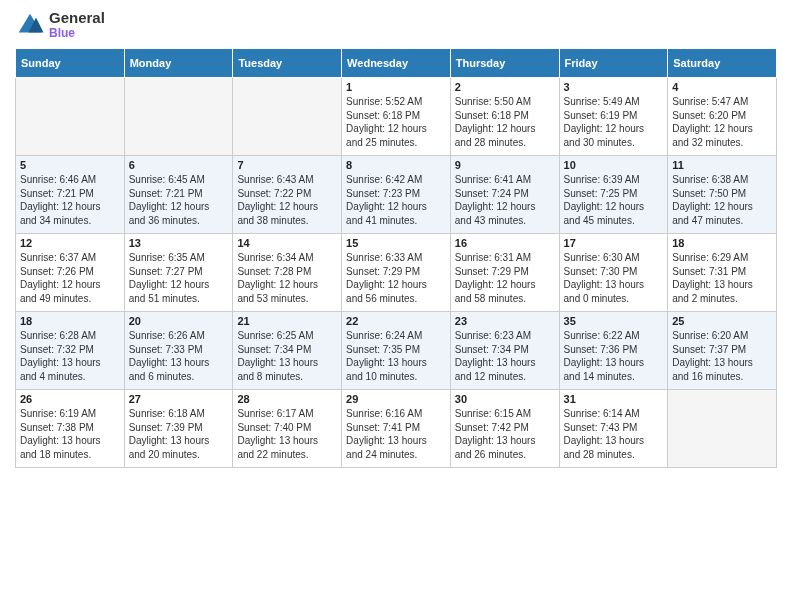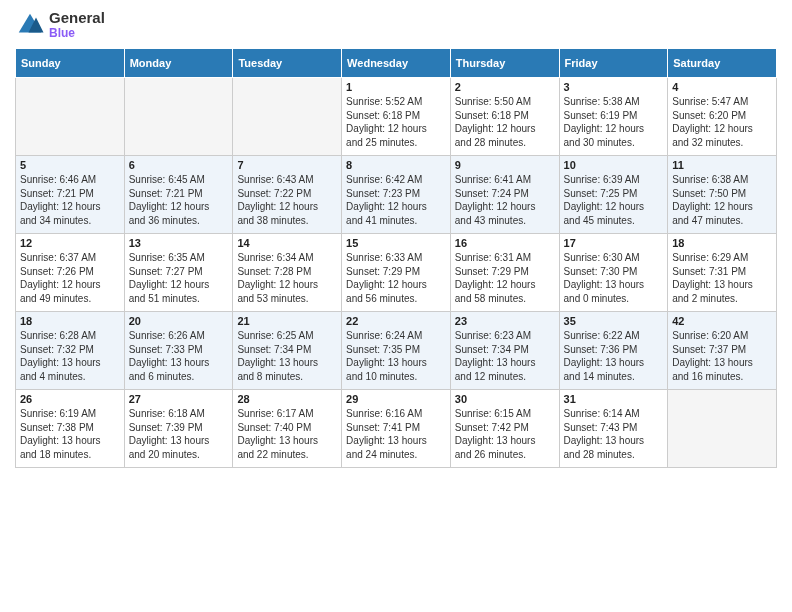"Sunrise: 5:38 AM Sunset: 6:19" div.day-info { text: 5:38 -> 5:49 }
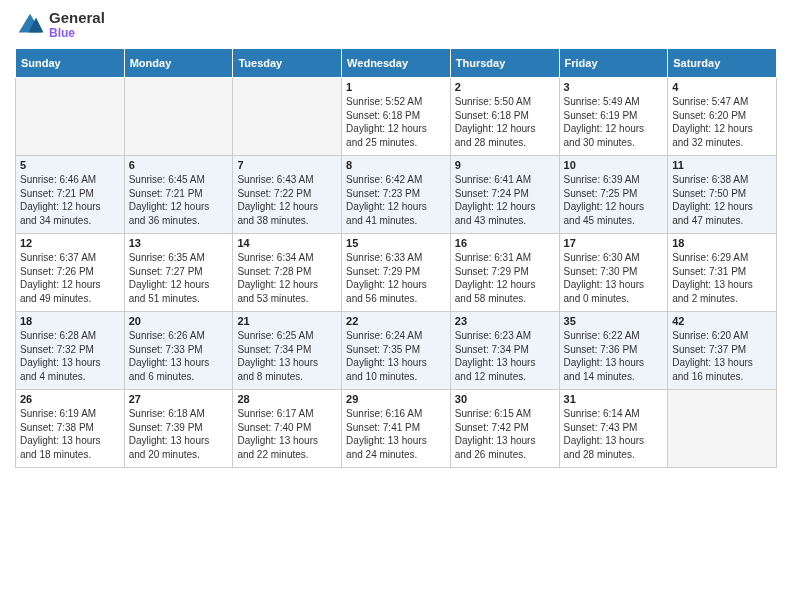"42" span.day-num { text: 42 -> 25 }
